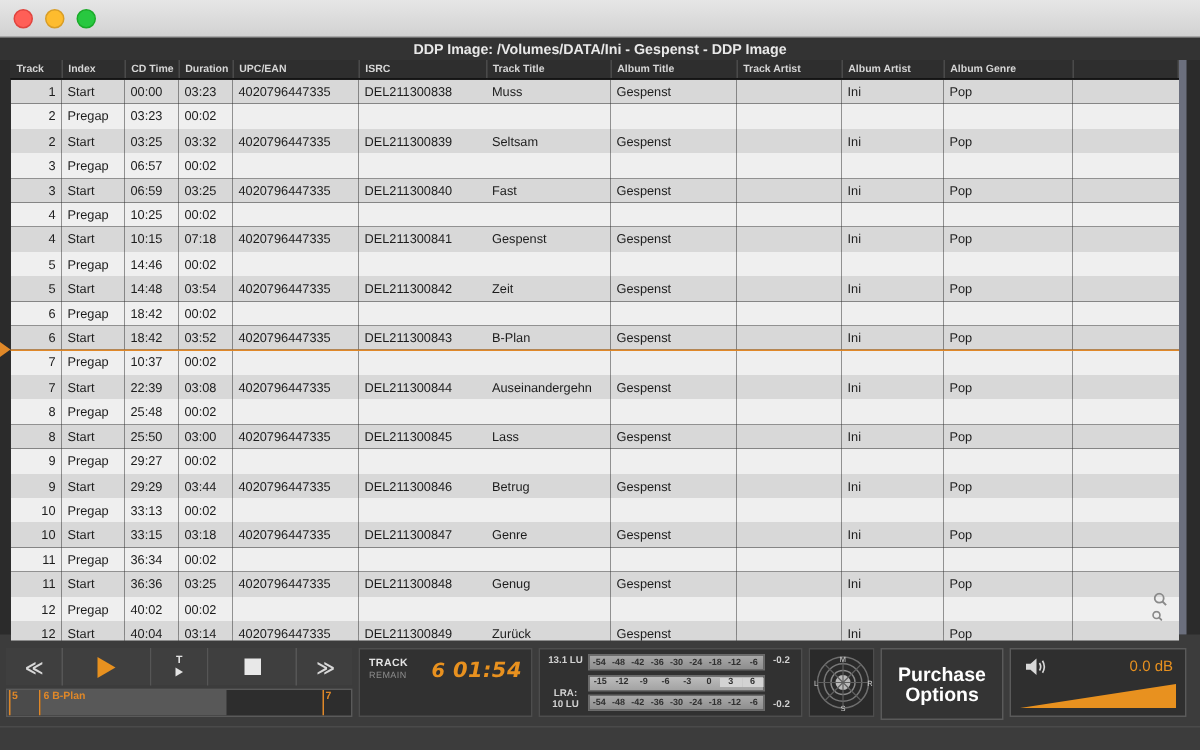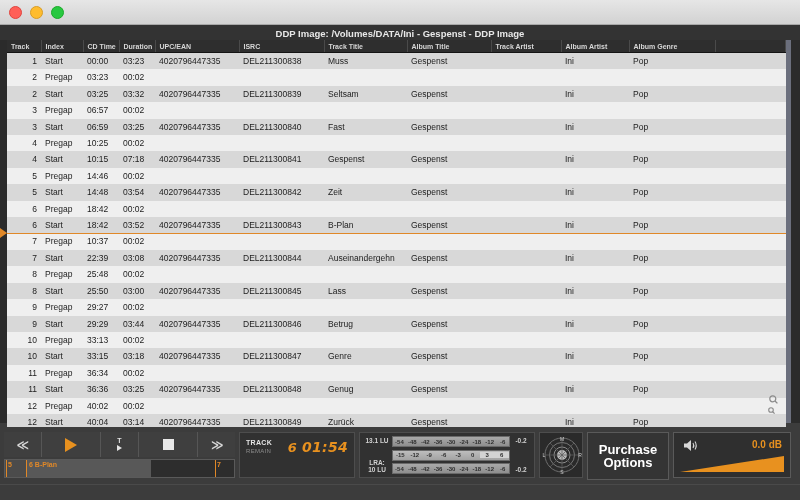"0.0 dB" .vol-db { font-weight: bold -> normal }
